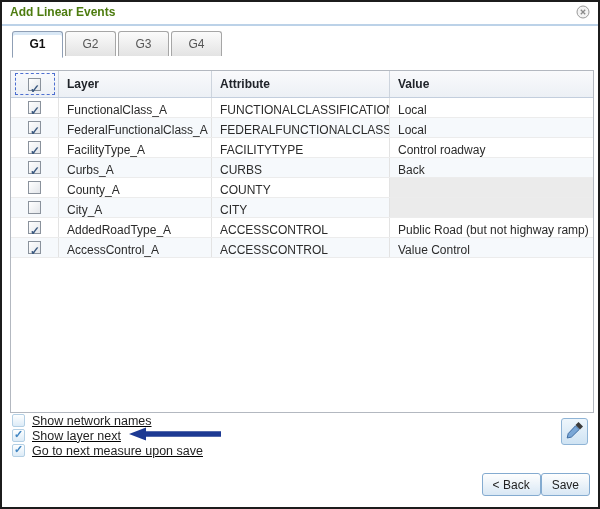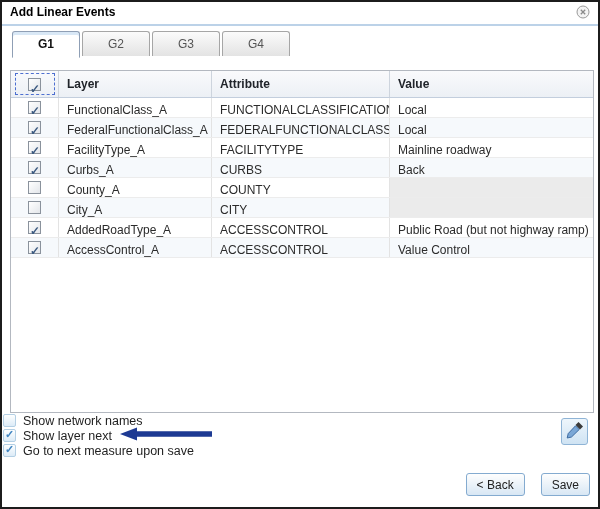"Add Linear Events" .titlebar .title { color: #000000 -> #4d7c0f }
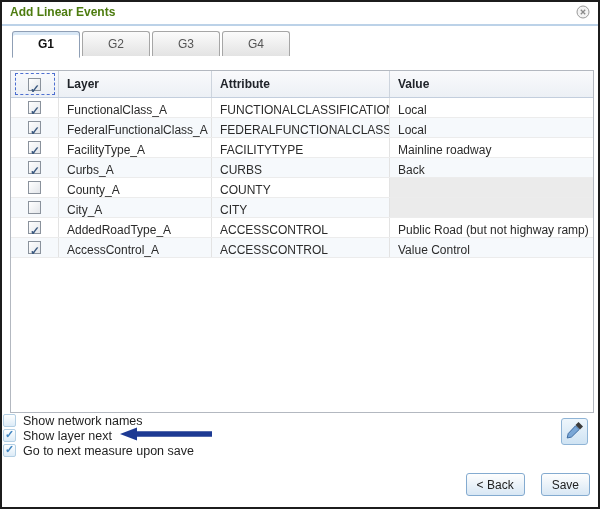"G1" .tab { width: 68px -> 51px }
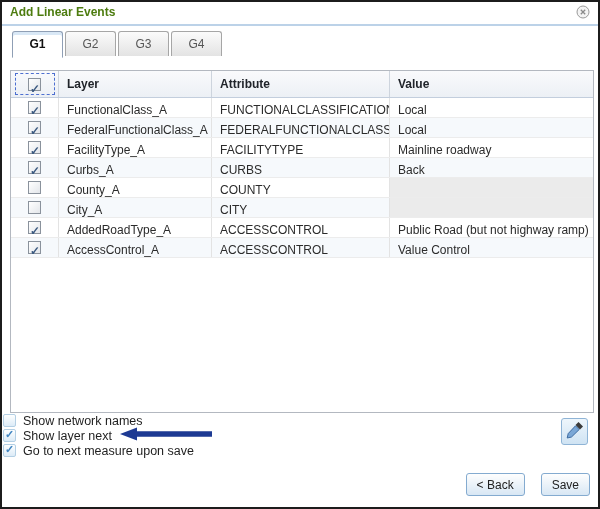"Mainline roadway" div.cell { text: Mainline -> Control }
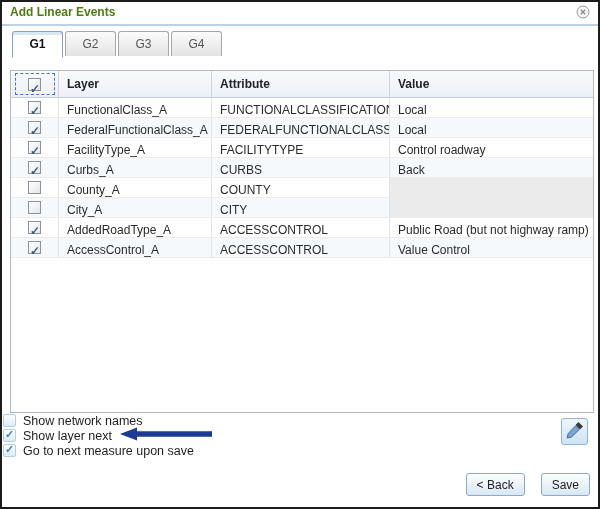"Show network names" .options { left: 1px -> 10px; text-decoration: none -> underline }
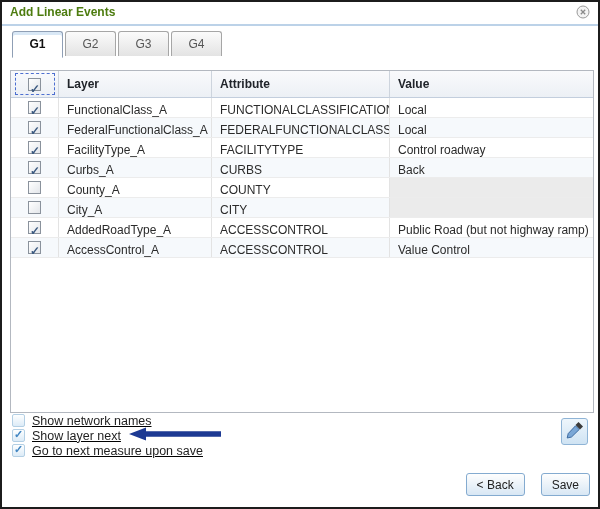"< Back" .footer { gap: 16px -> 0 }
